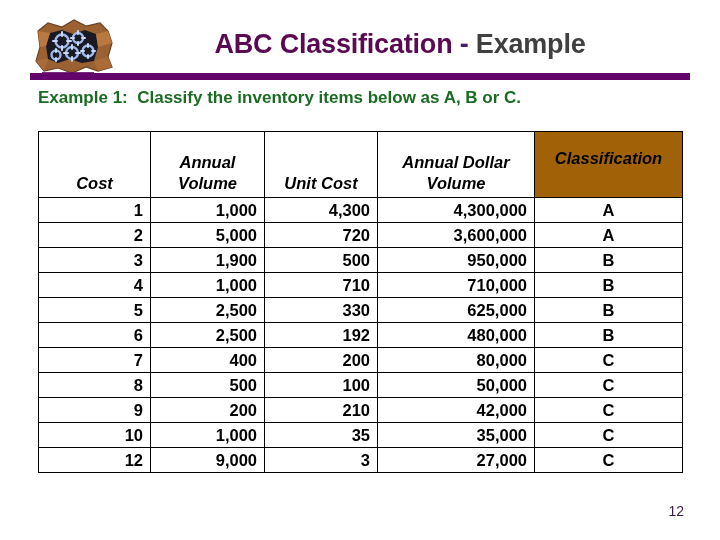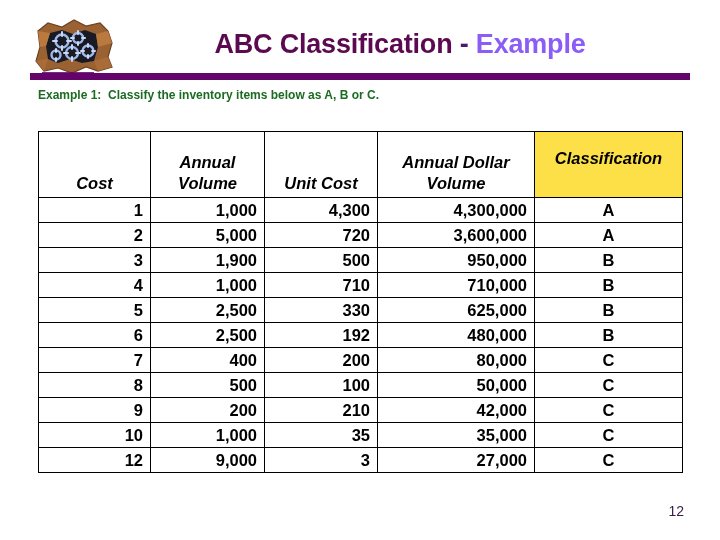"Example" #slide-title .seg-c { color: #8b5cf6 -> #404040 }
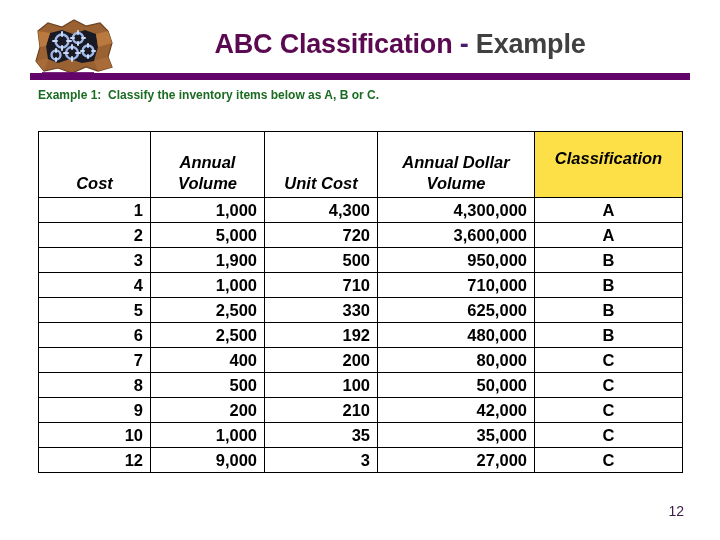"Example 1: Classify the inventory" #subtitle { font-size: 12px -> 17px }
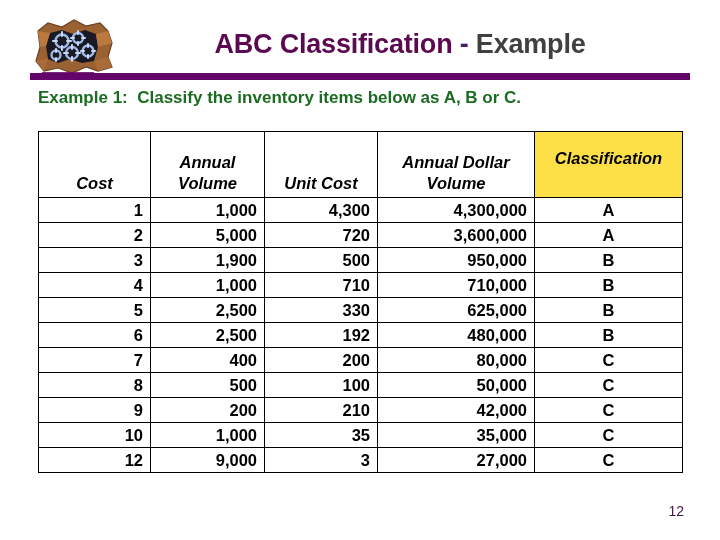"Classification" #abc-table thead th.hdr-class { background: #fde047 -> #a16207 }
